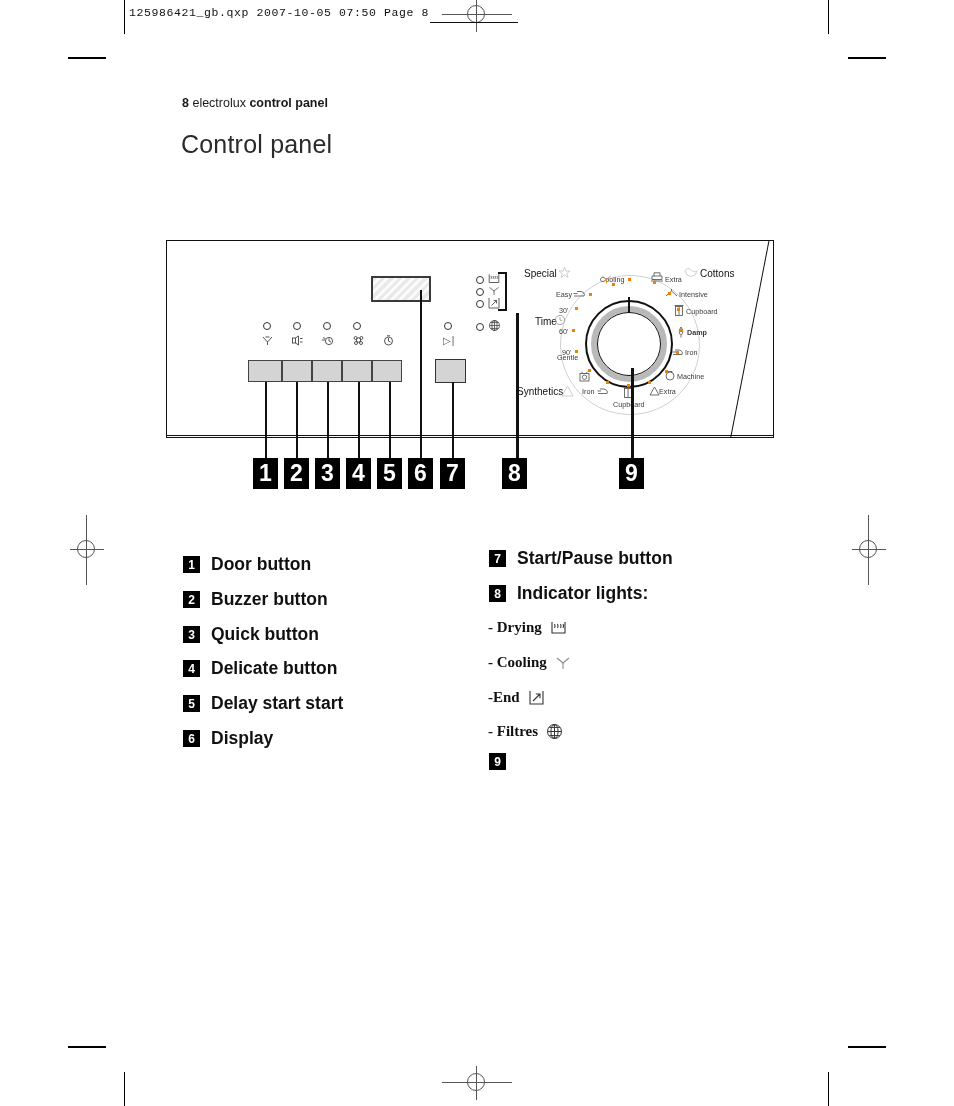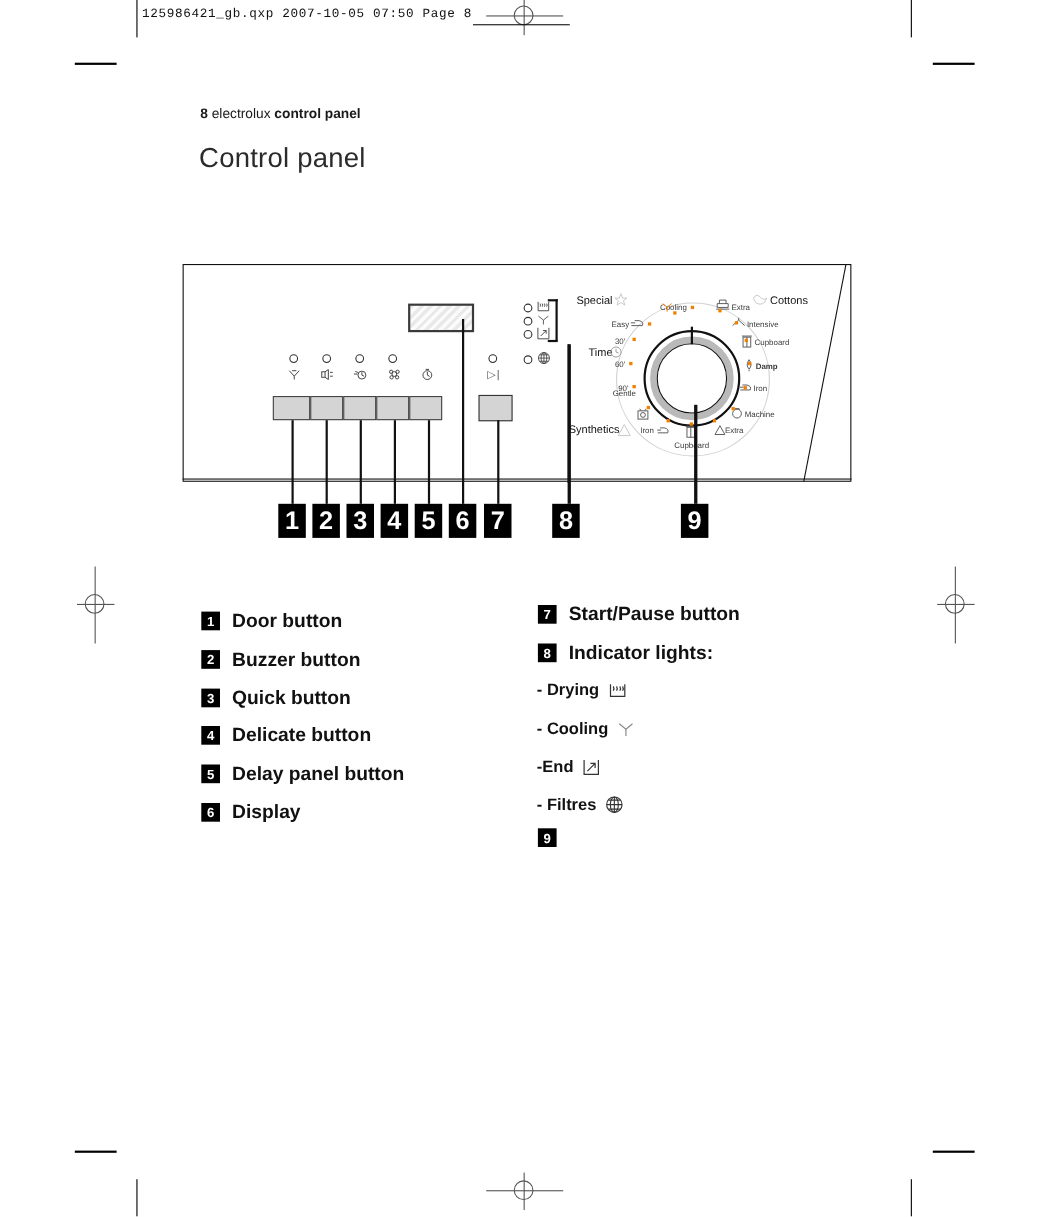"- Drying" .subrow { font-family: none -> Liberation Serif, serif }
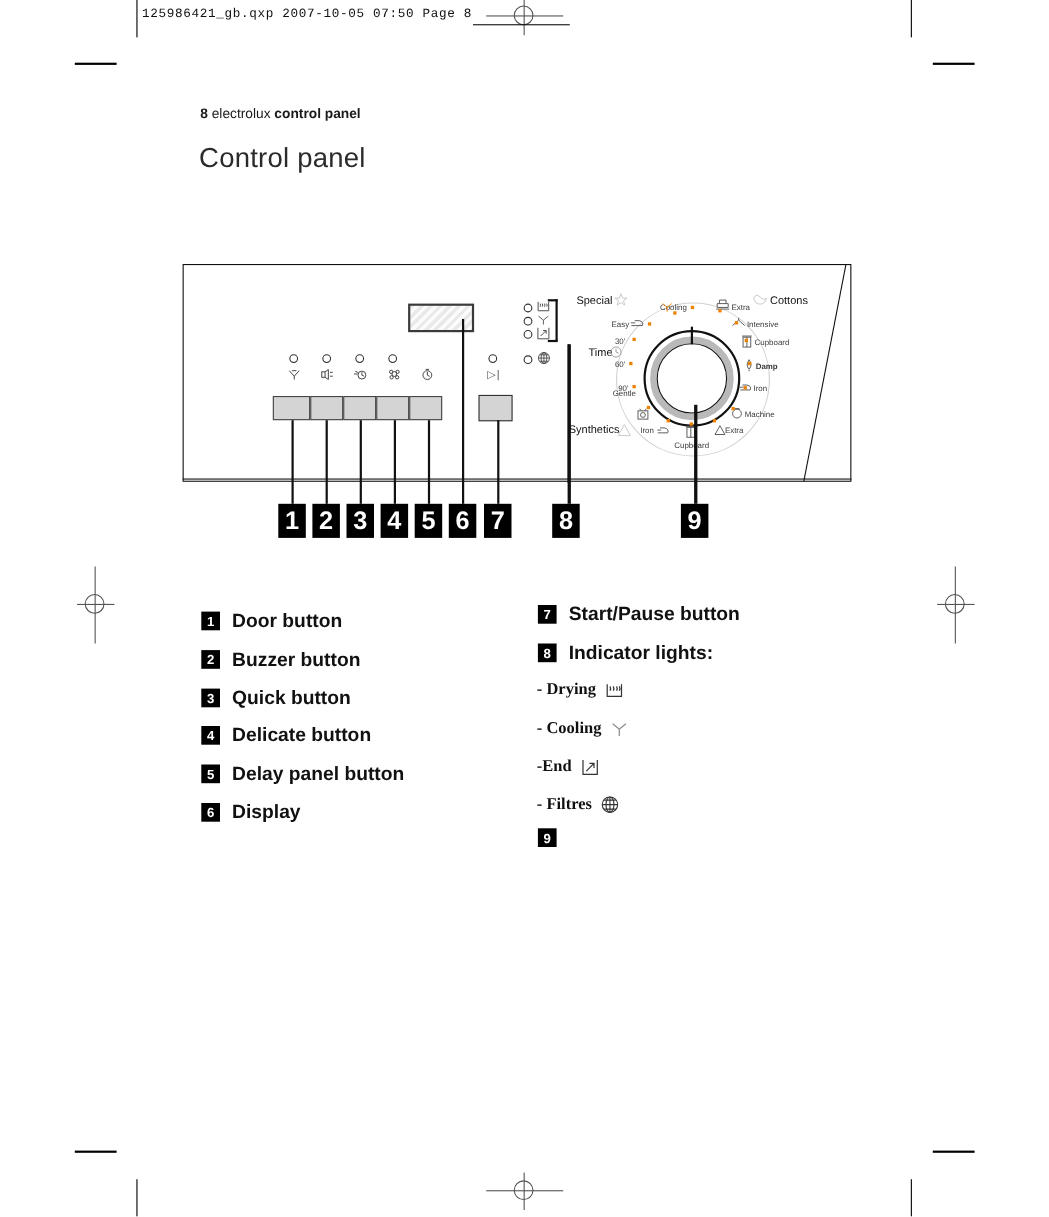"Delay panel button" div.ltext { text: panel button -> start start }
